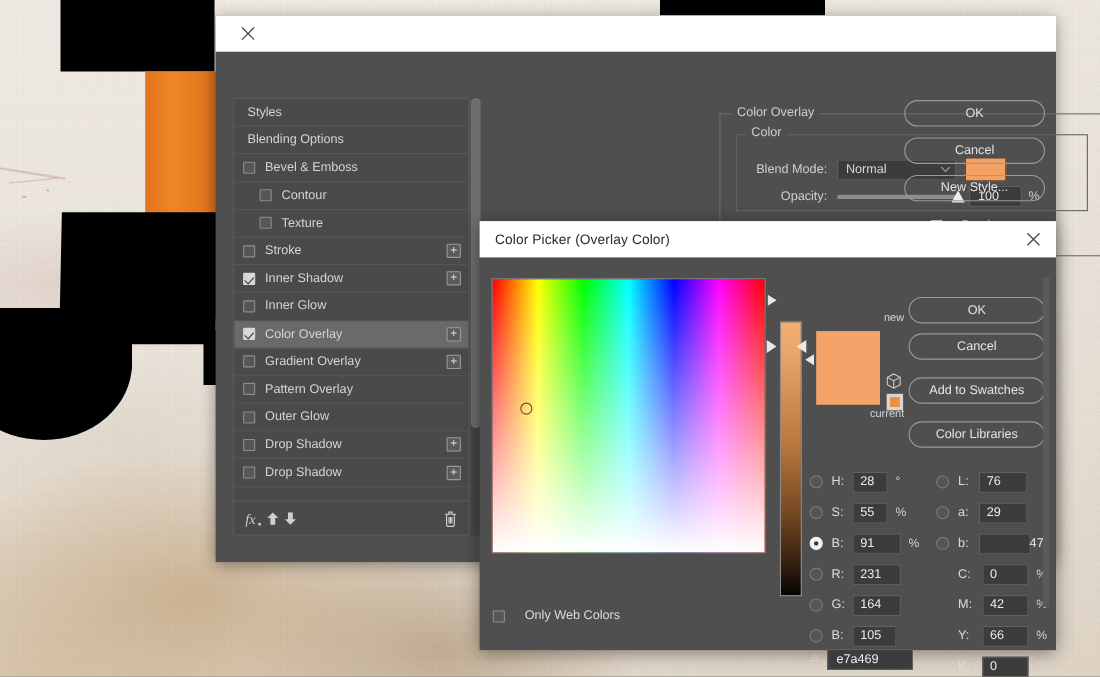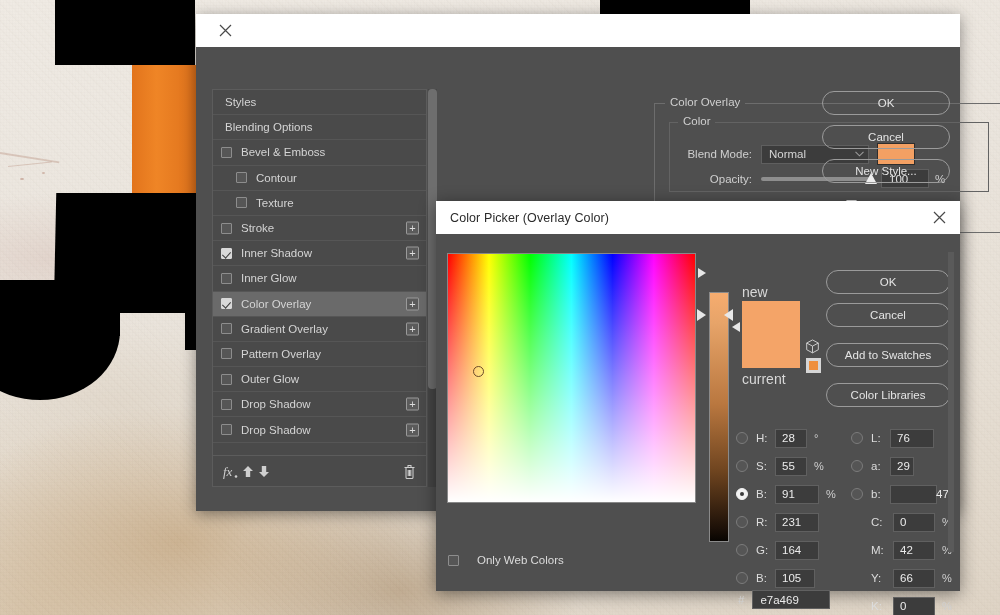"new" .nc-label { font-size: 14px -> 10px; text-align: left -> right }
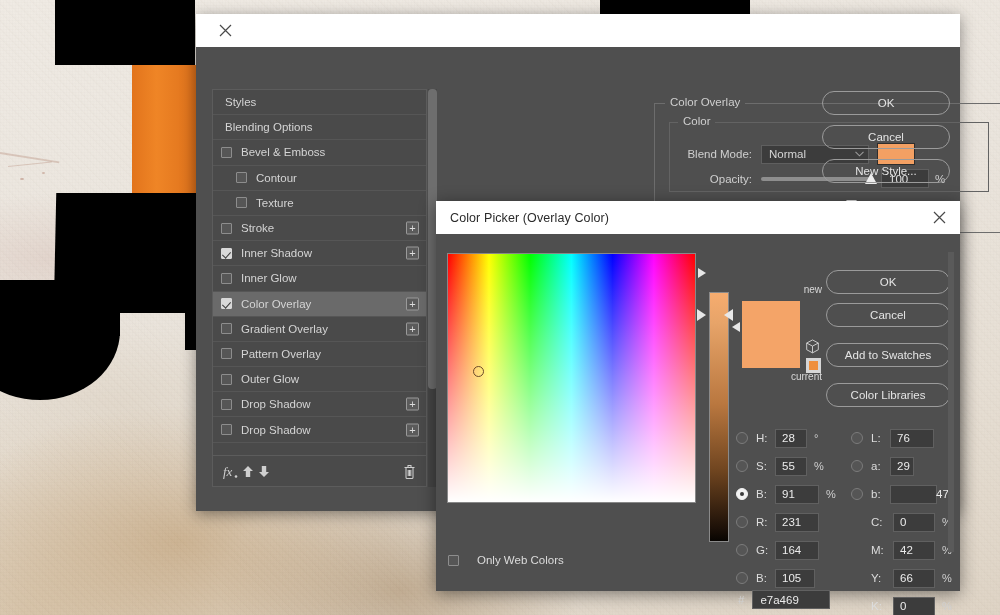"29" span.vinput { width: 24px -> 44px }
